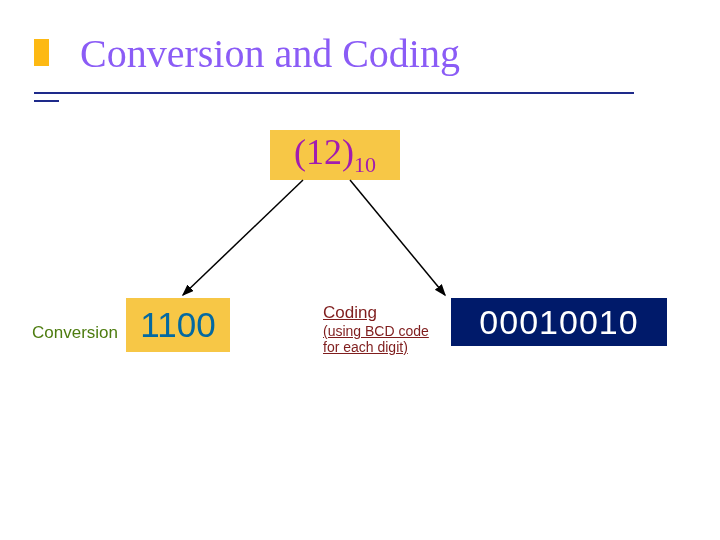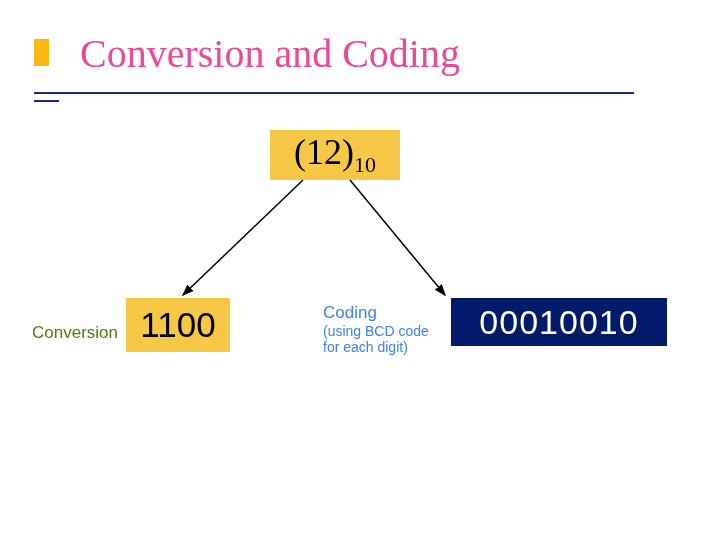"Conversion and Coding" .title { color: #ec4899 -> #8b5cf6 }
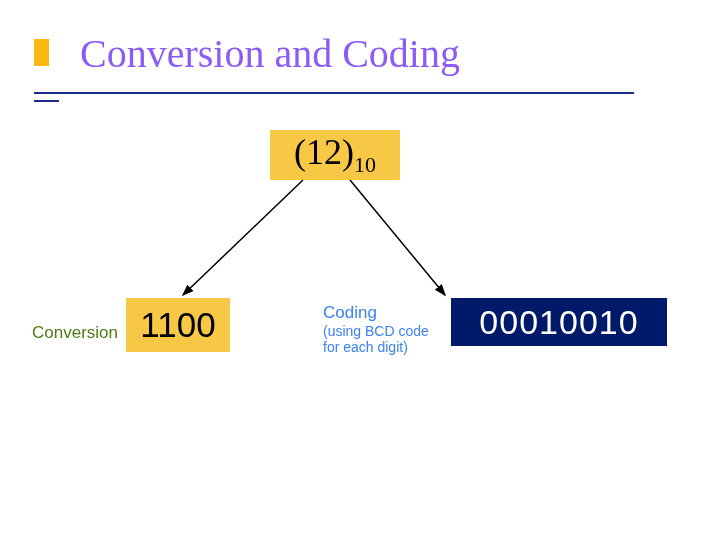"(12)10" .source-text { color: #000000 -> #a21caf }
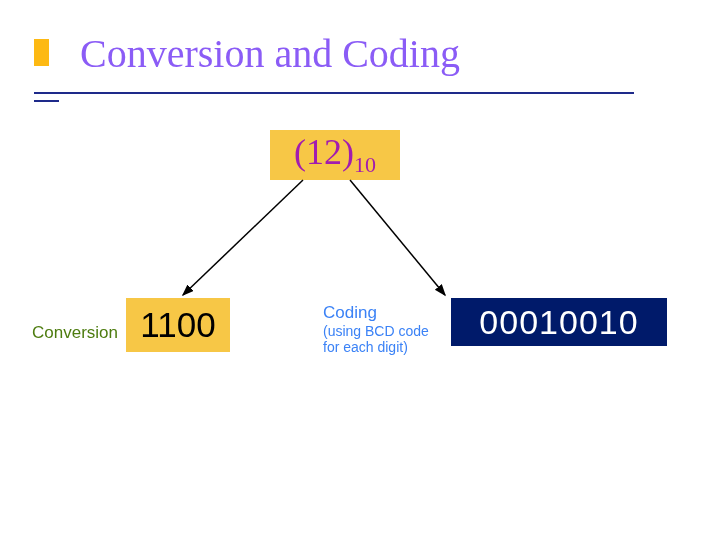"1100" .conv-box-text { color: #000000 -> #0369a1 }
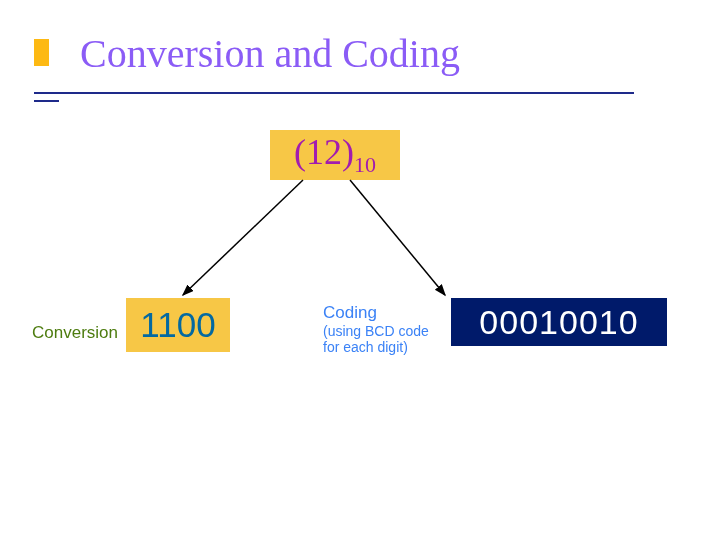"Coding" .coding-label { color: #3b82f6 -> #7f1d1d; text-decoration: none -> underline }
